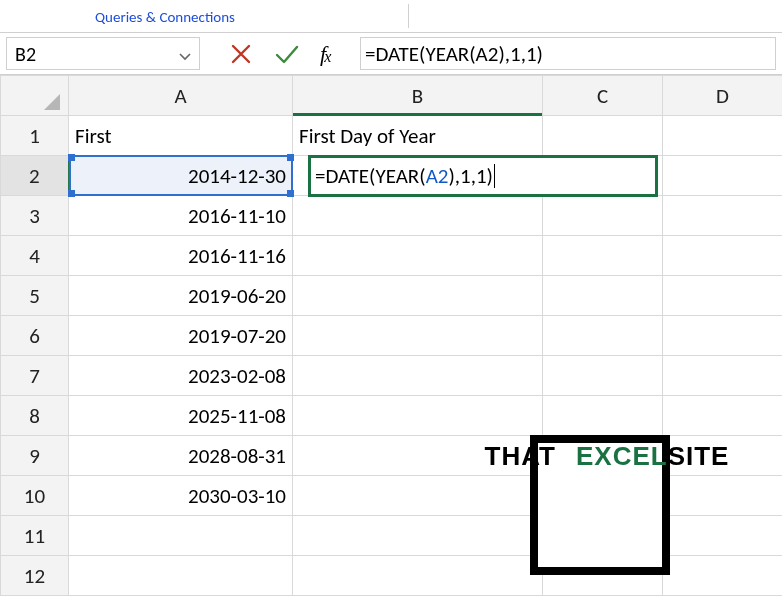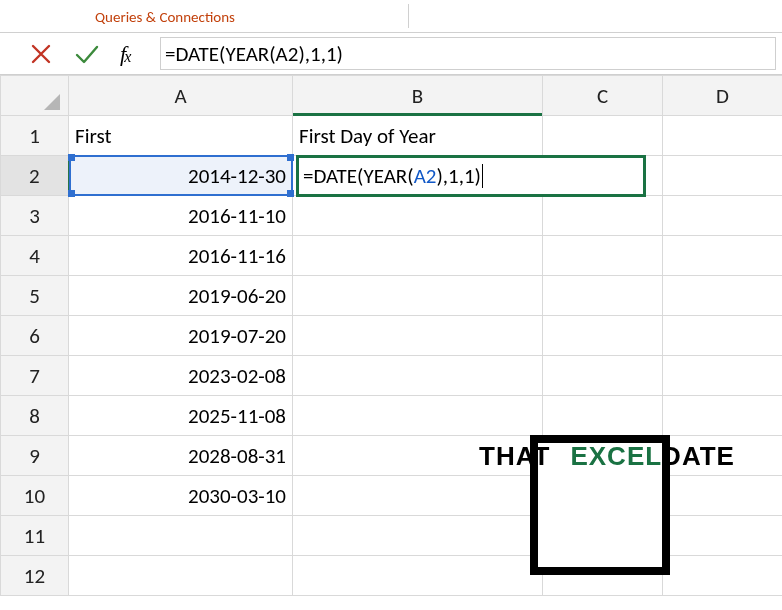"Queries & Connections" .ribbon-tab-bar { color: #c2410c -> #1d4ed8 }
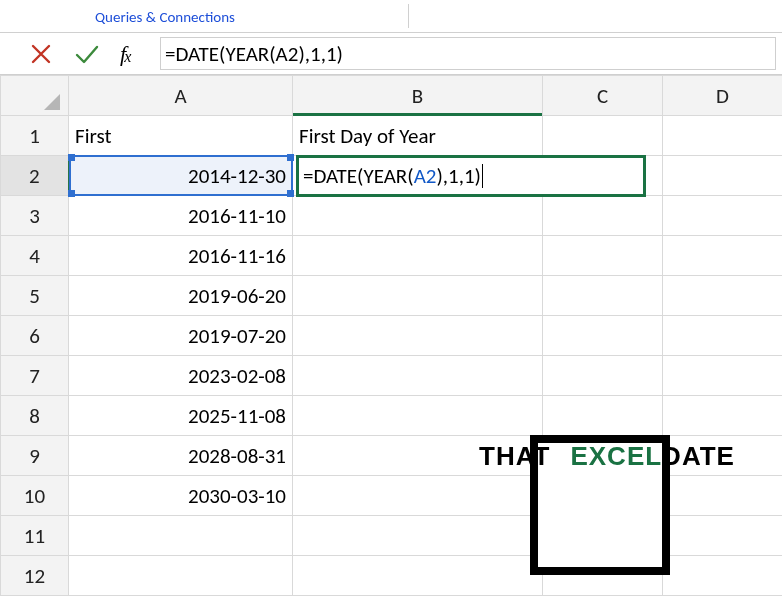"B2" div.name-box { html: none -> <div> <span>B2</span> <span> <svg> <path></path> </svg> </span> </div> }
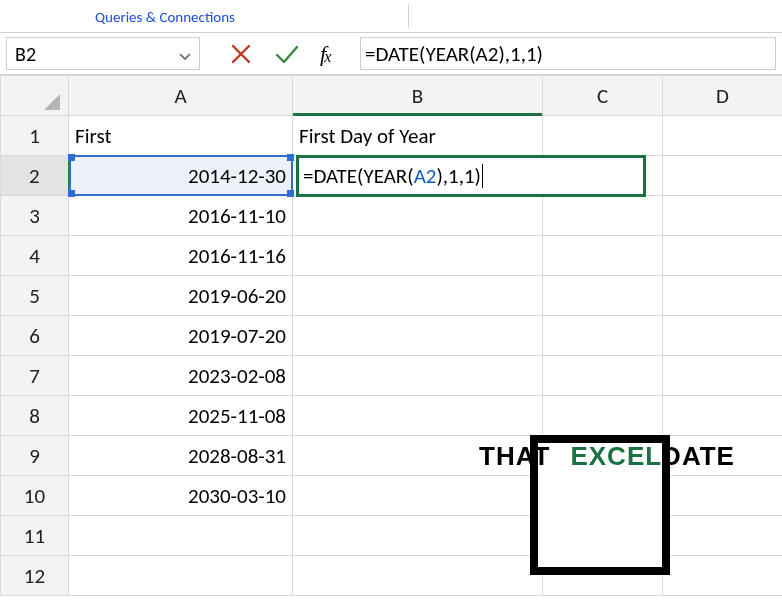"=DATE(YEAR(" div.active-edit { left: 296px -> 308px }
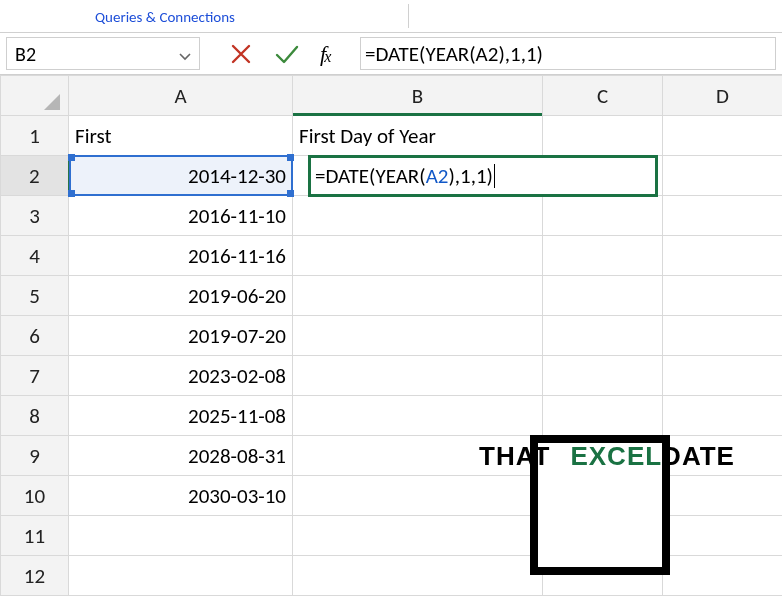"DATE" div.l3 { text: DATE -> SITE }
